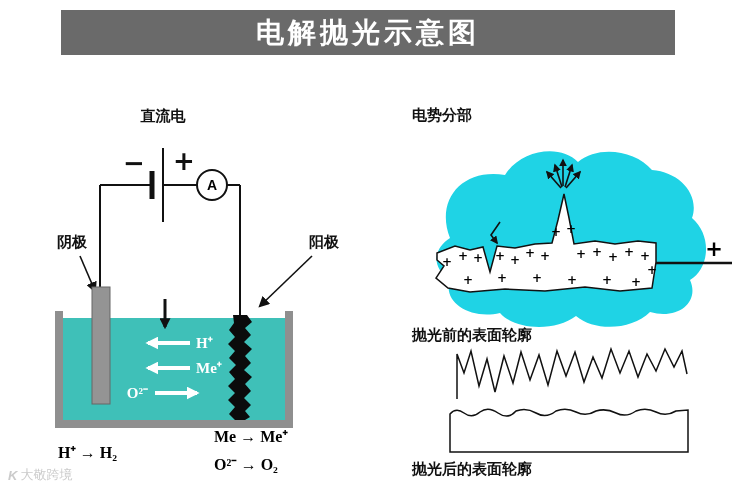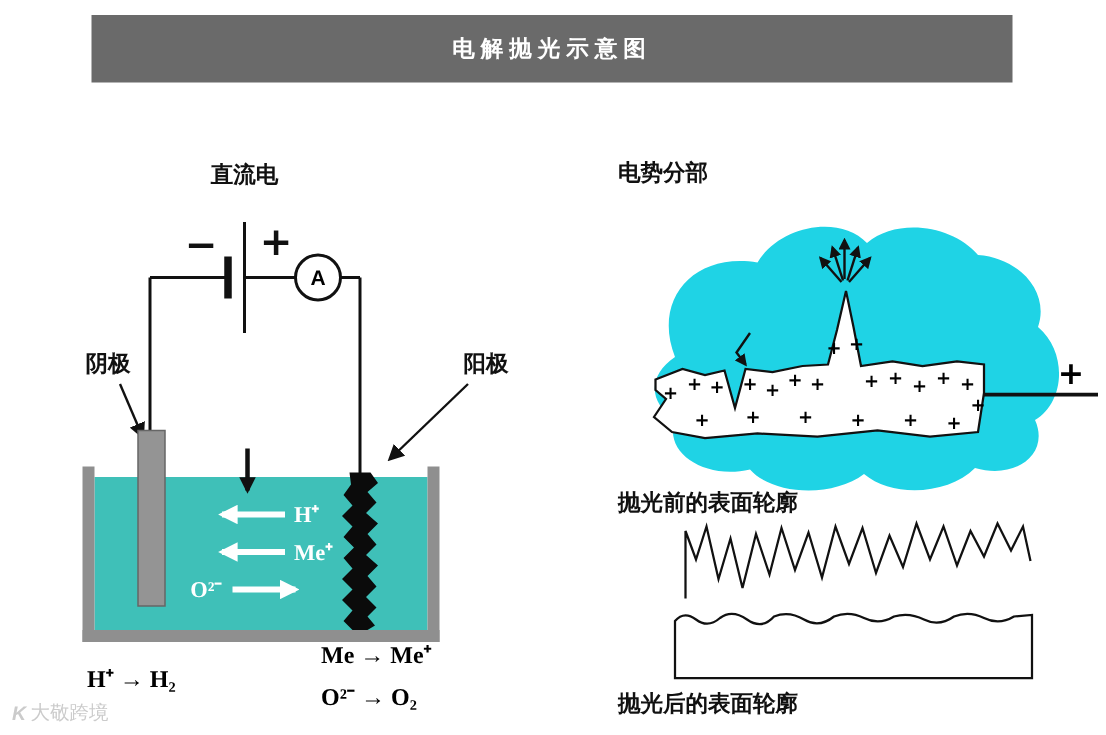"电解抛光示意图" .title-text { font-size: 15px -> 28px }
